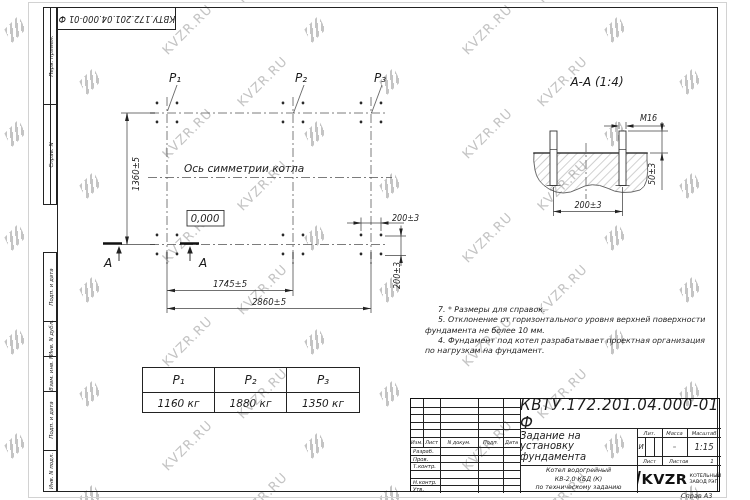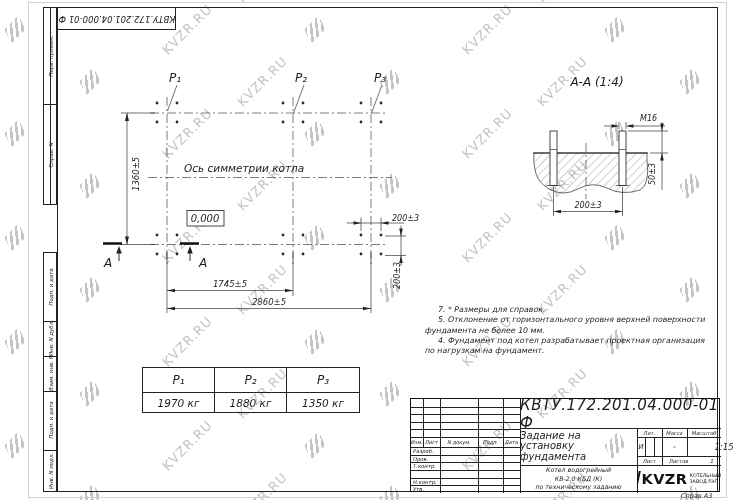"1970 кг" div.vl { text: 1970 -> 1160 }
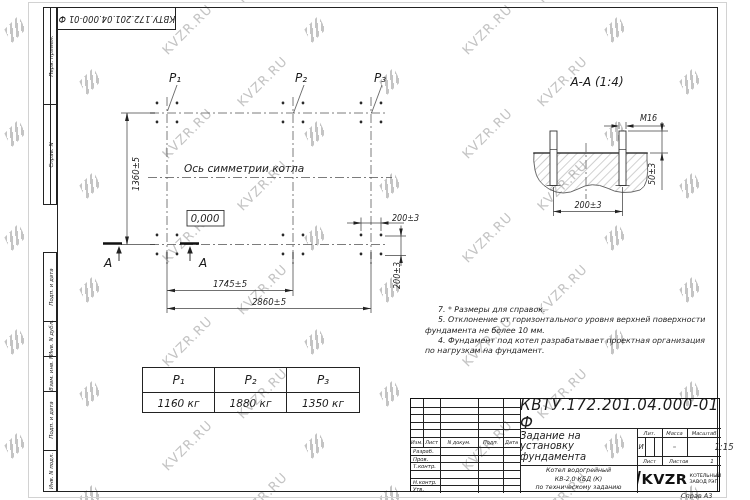"1:15" div.tcell { margin-left: 20px -> none }
